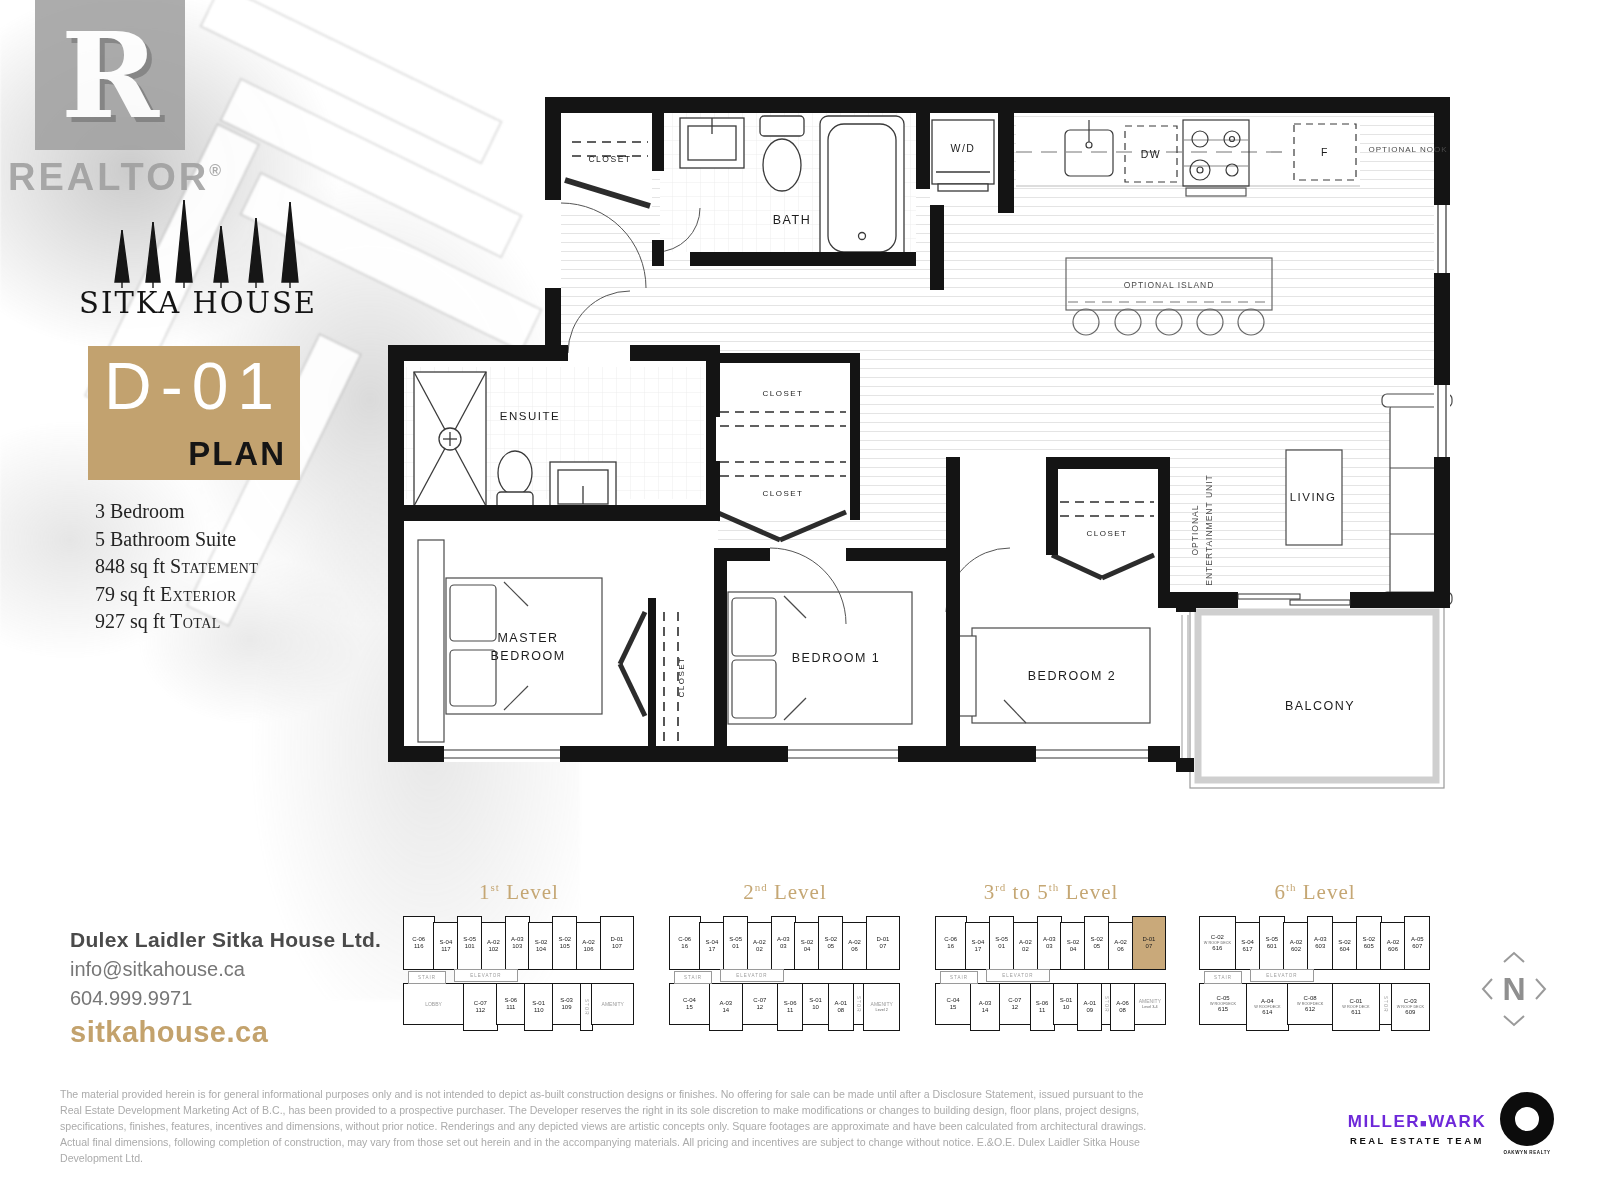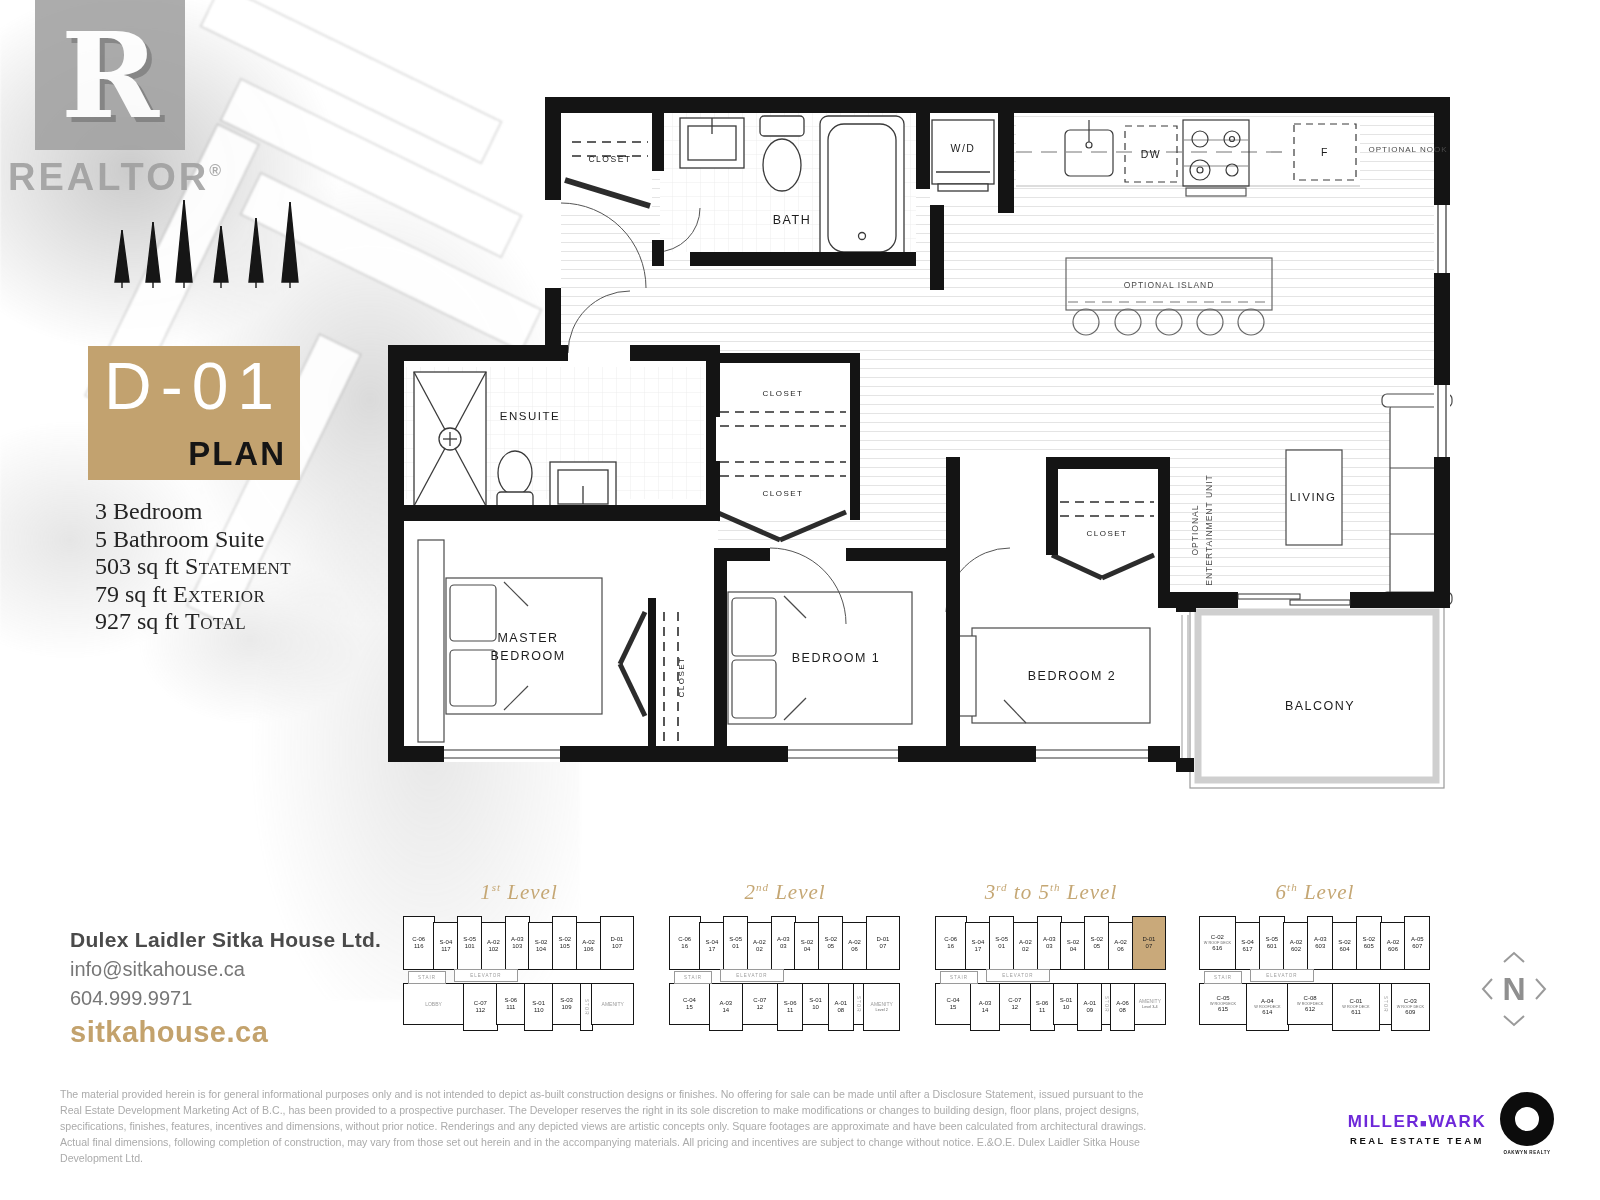"SITKA HOUSE" div.project-name { html: none -> <div>SITKA HOUSE</div> }
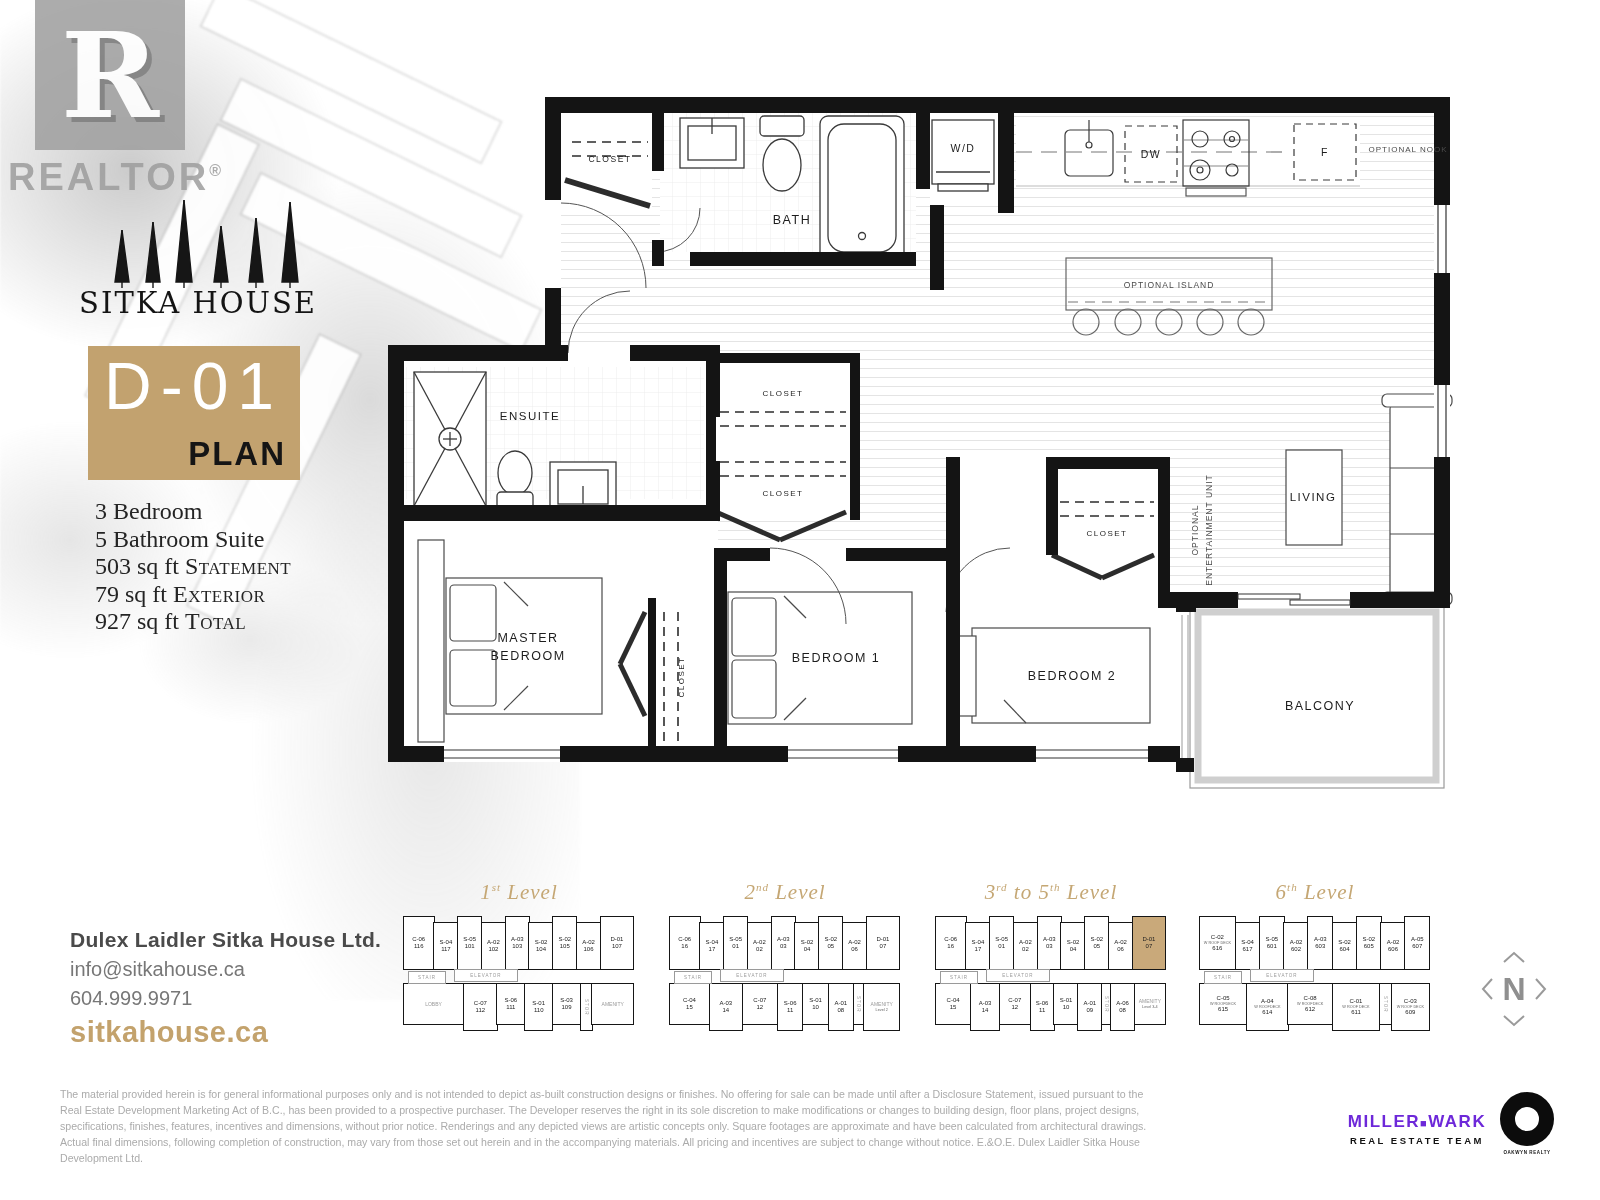"3 Bedroom" .specs { font-size: 24px -> 20px }
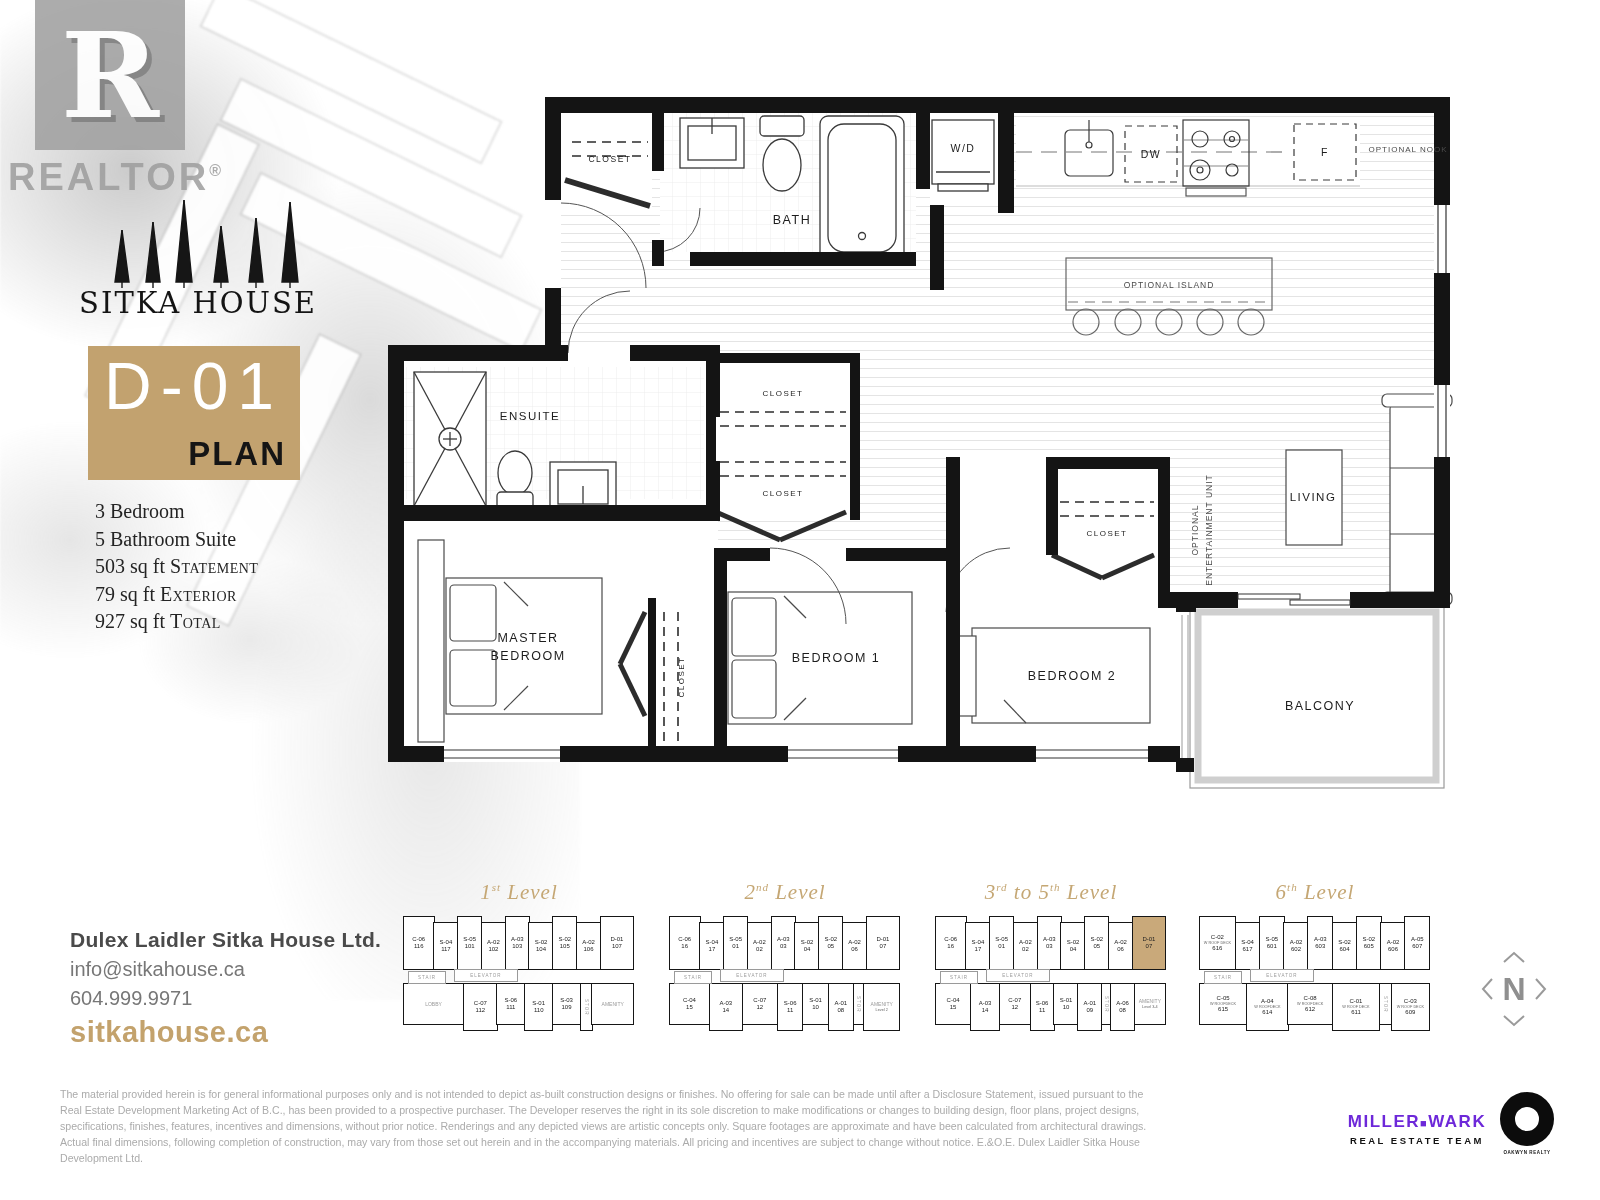"503 sq ft" span { text: 503 -> 848 }
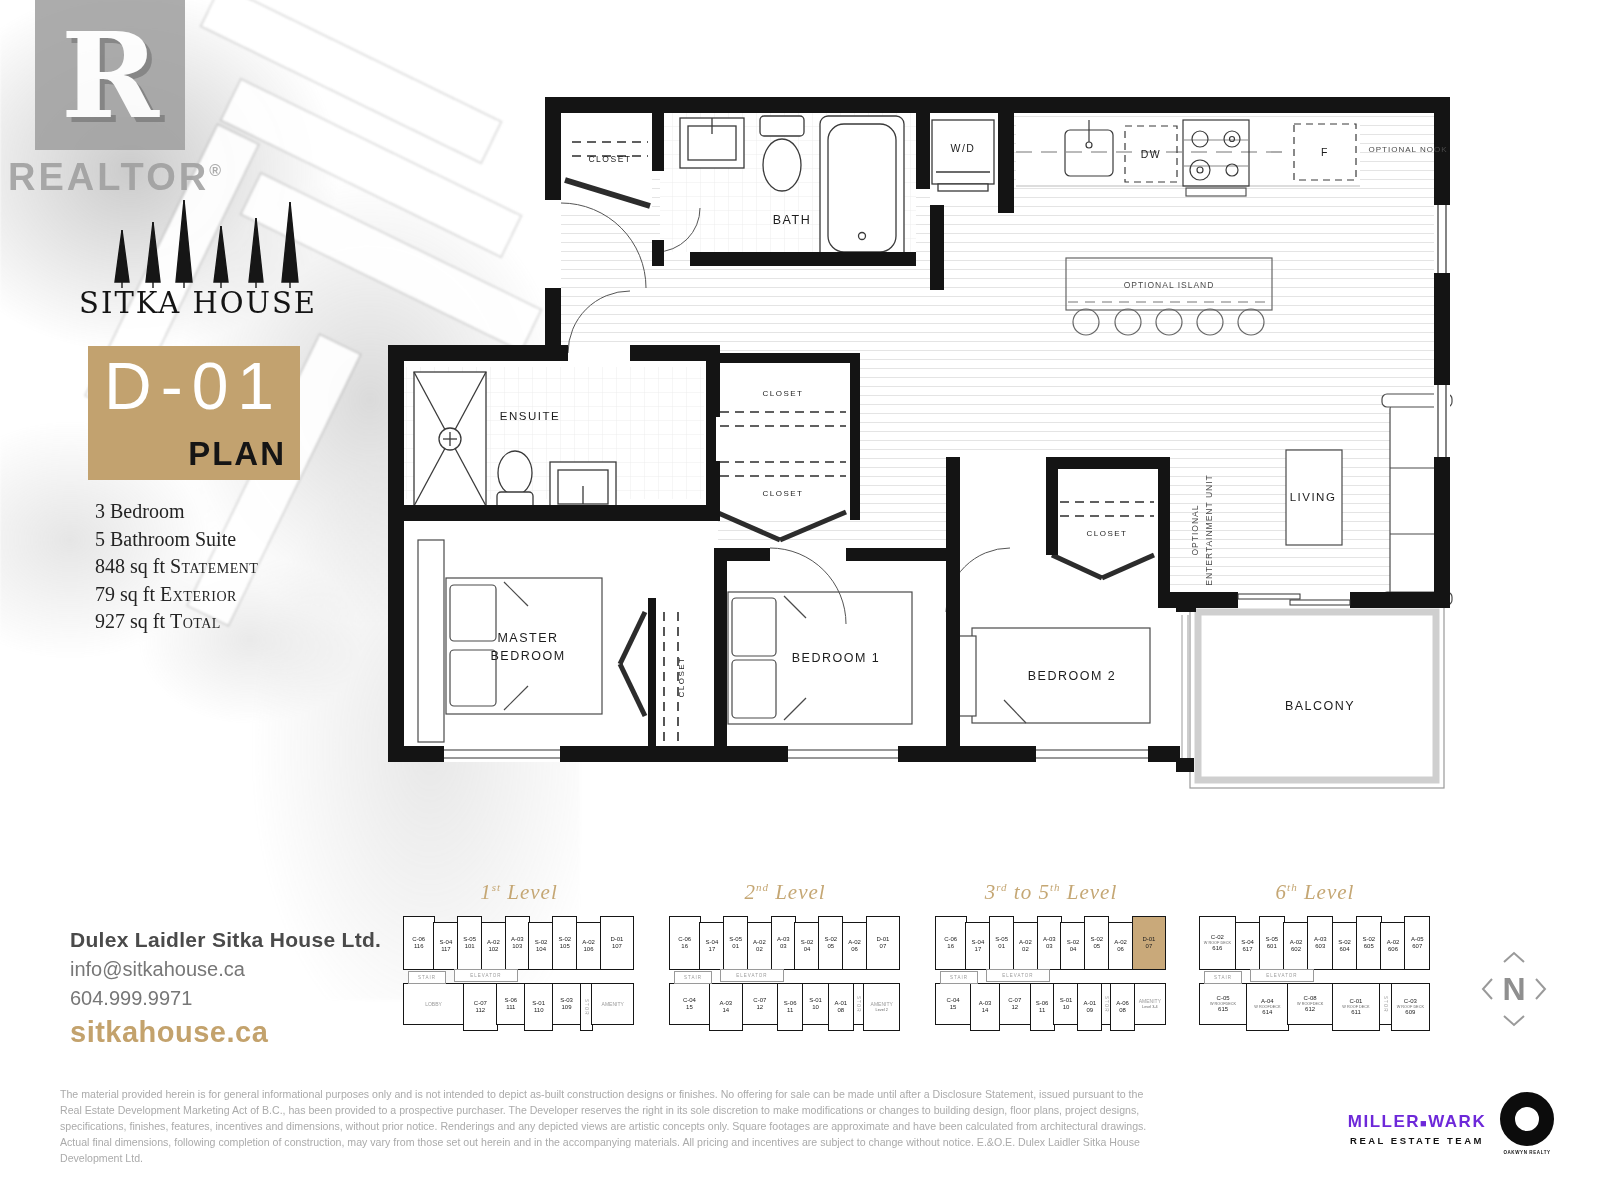"1st Level" .kp-title { font-style: italic -> none }
